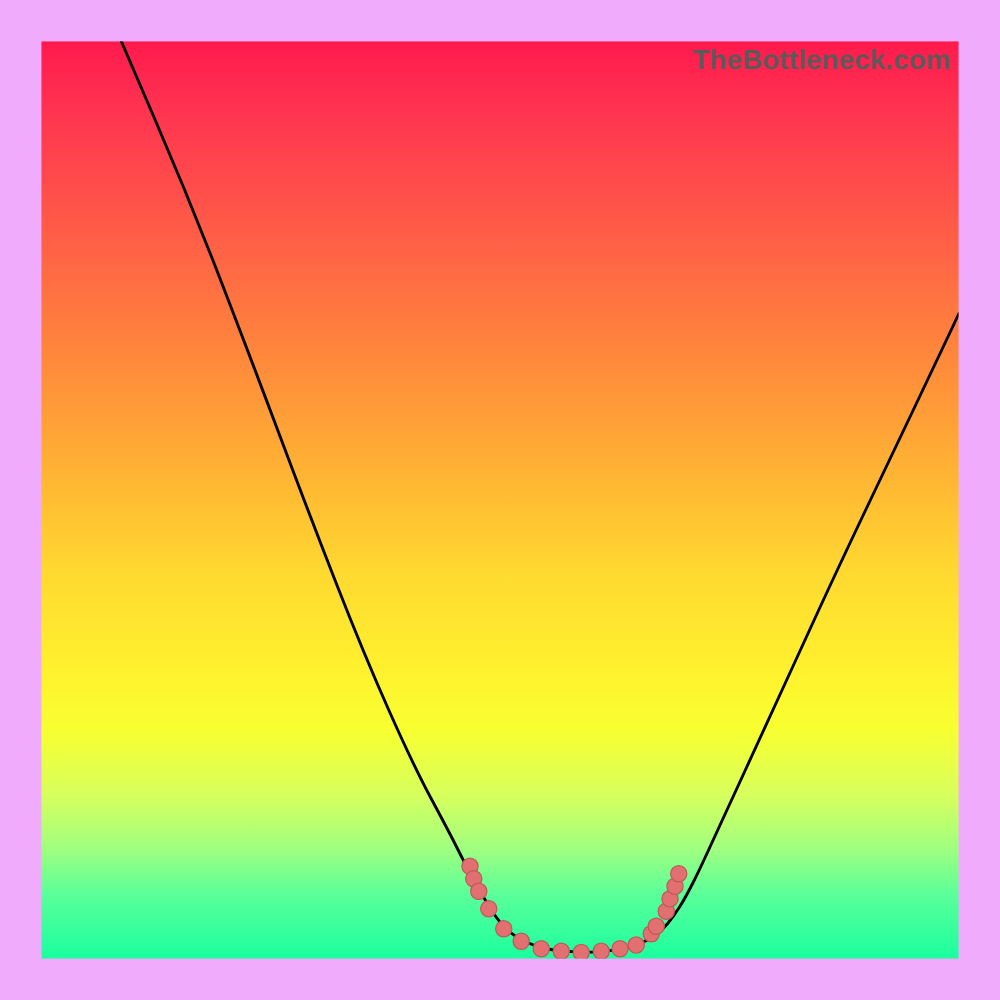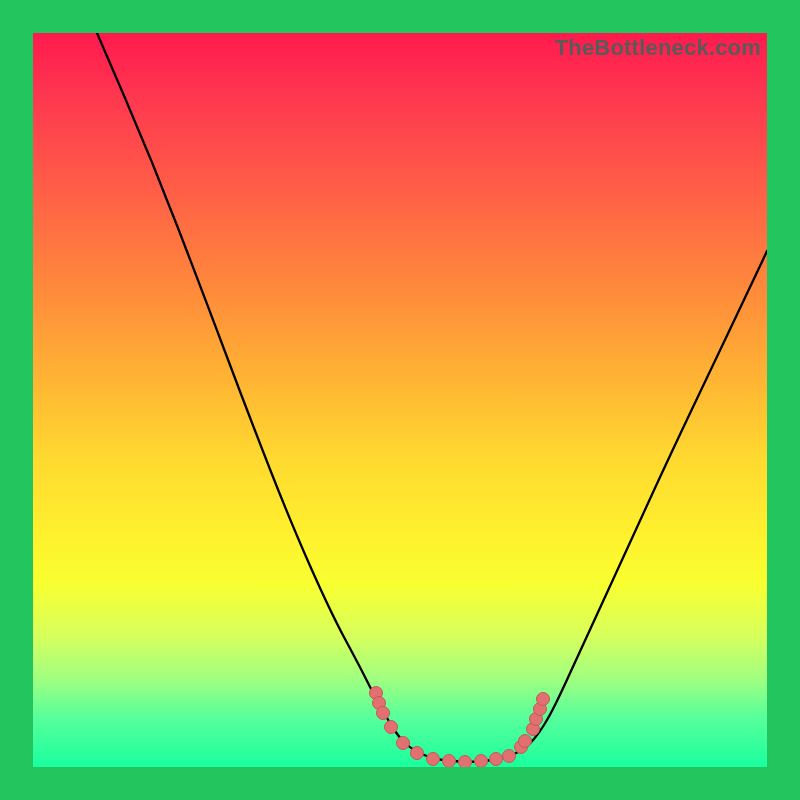"TheBottleneck.com" .frame { background: #22c55e -> #f0abfc }
